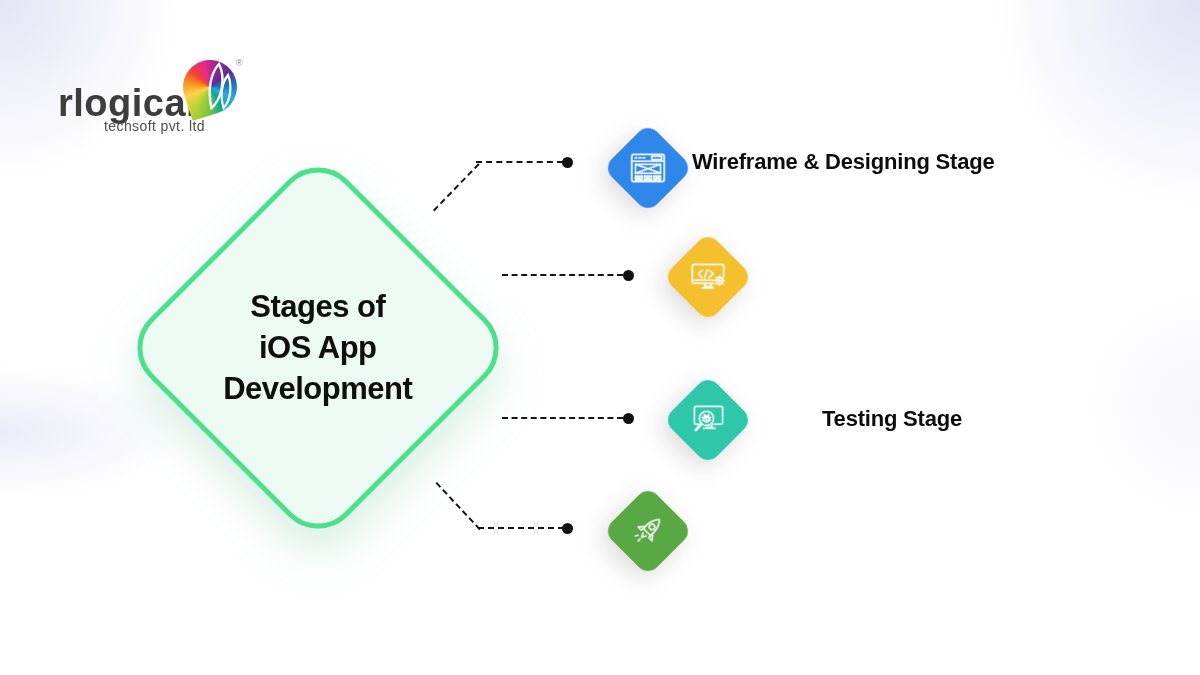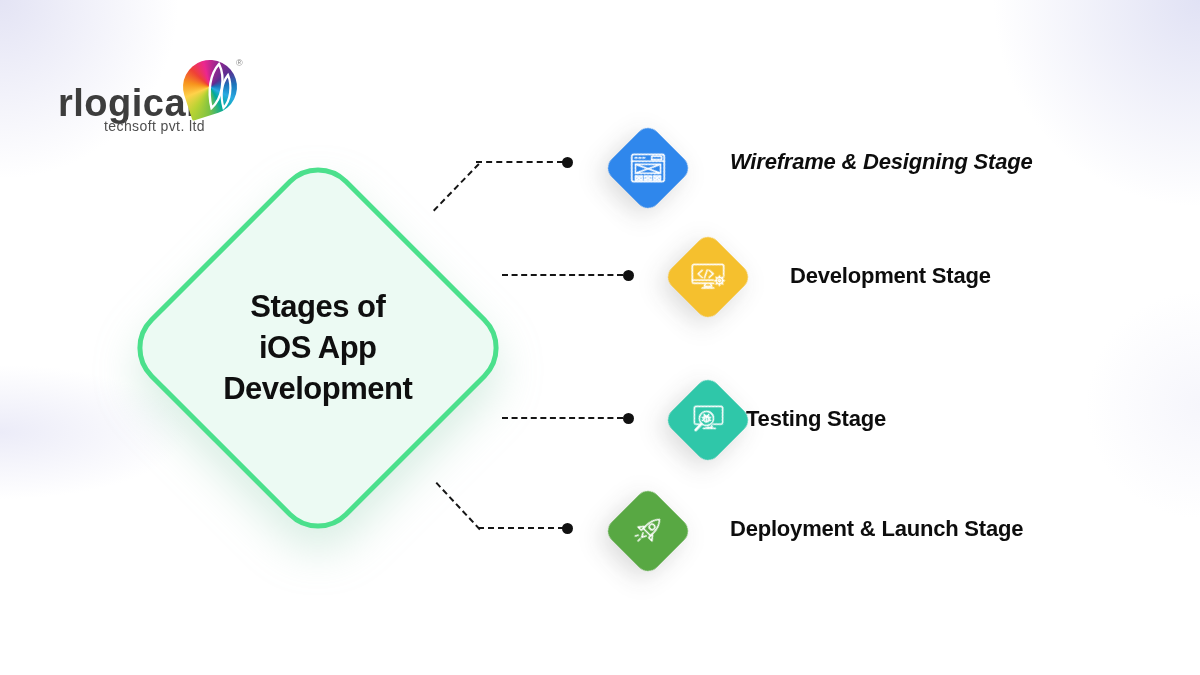"Wireframe & Designing Stage" div.stage-label { font-style: italic -> none; left: 730px -> 692px }
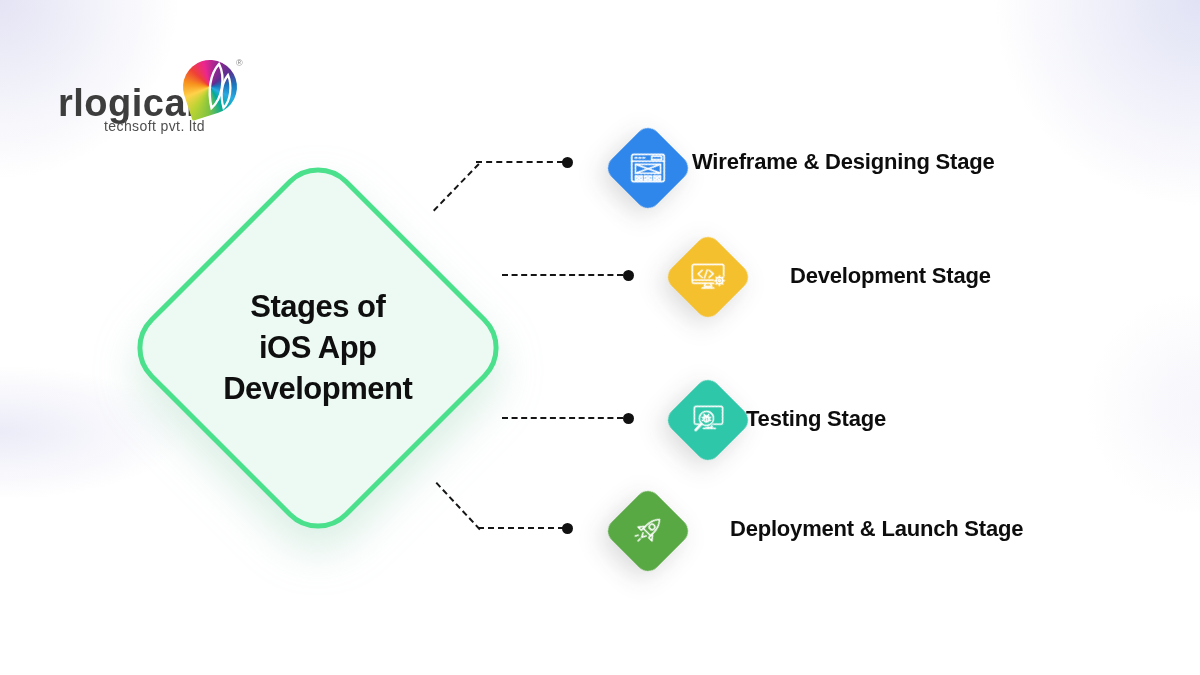"Development Stage" div.stage-label { html: <div>Development Stage</div> -> none }
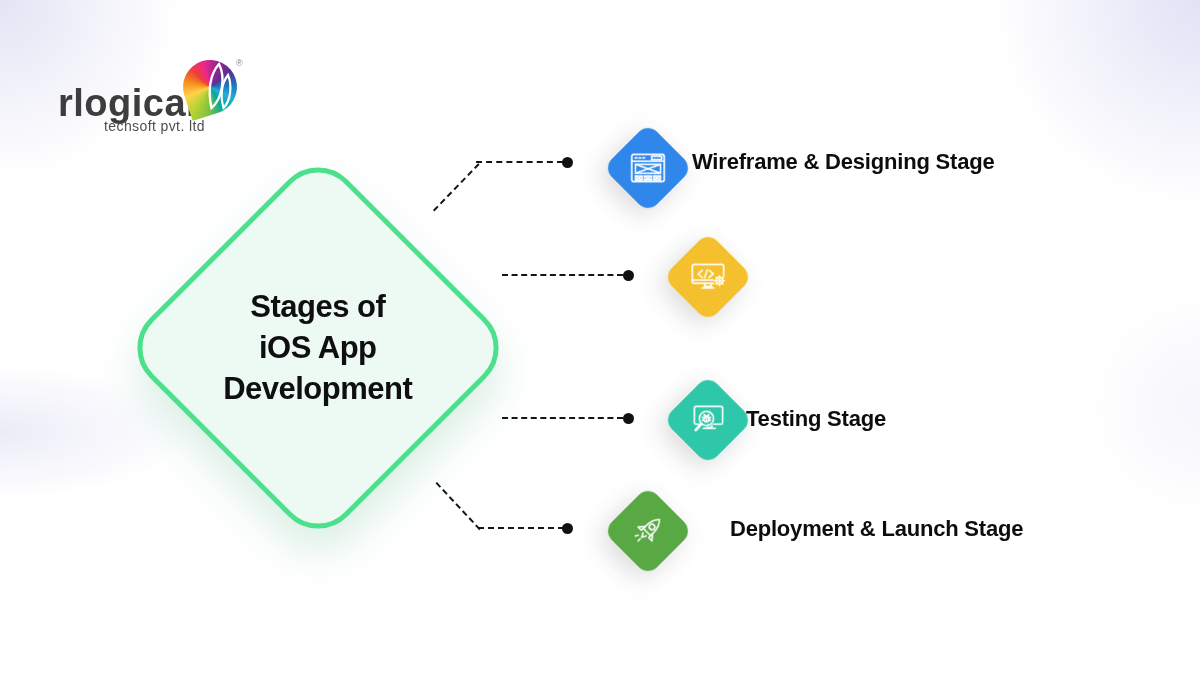"Testing Stage" div.stage-label { left: 746px -> 822px }
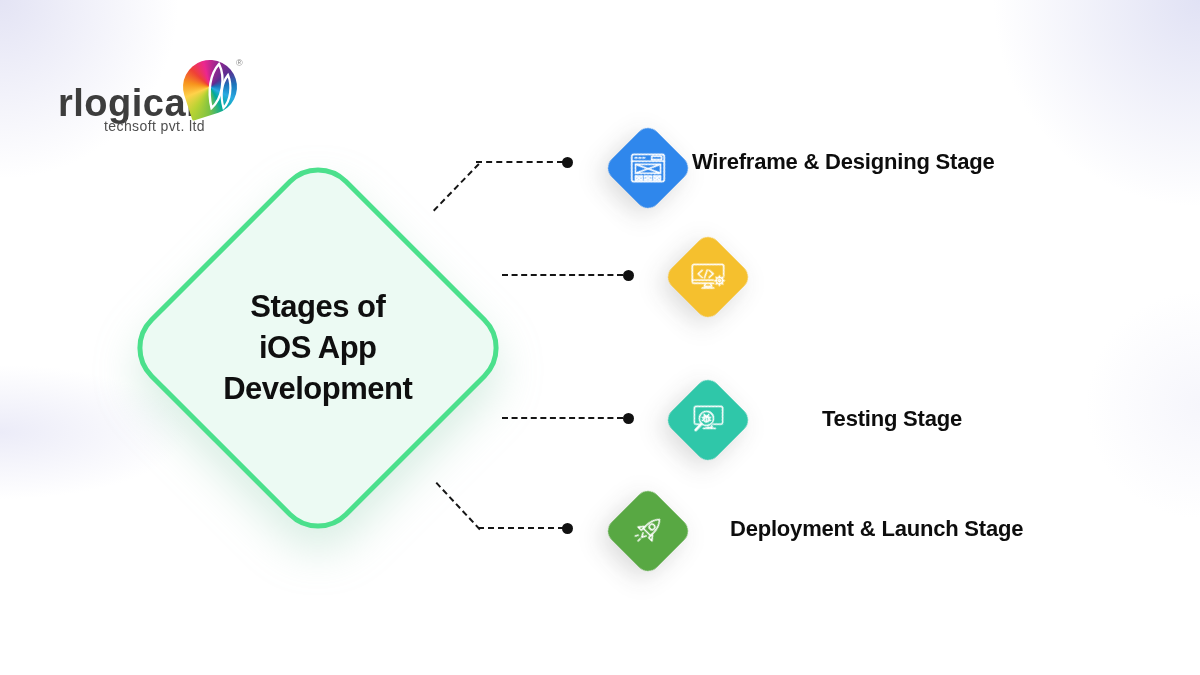"Deployment & Launch Stage" div.stage-label { html: <div>Deployment &amp; Launch Stage</div> -> none }
